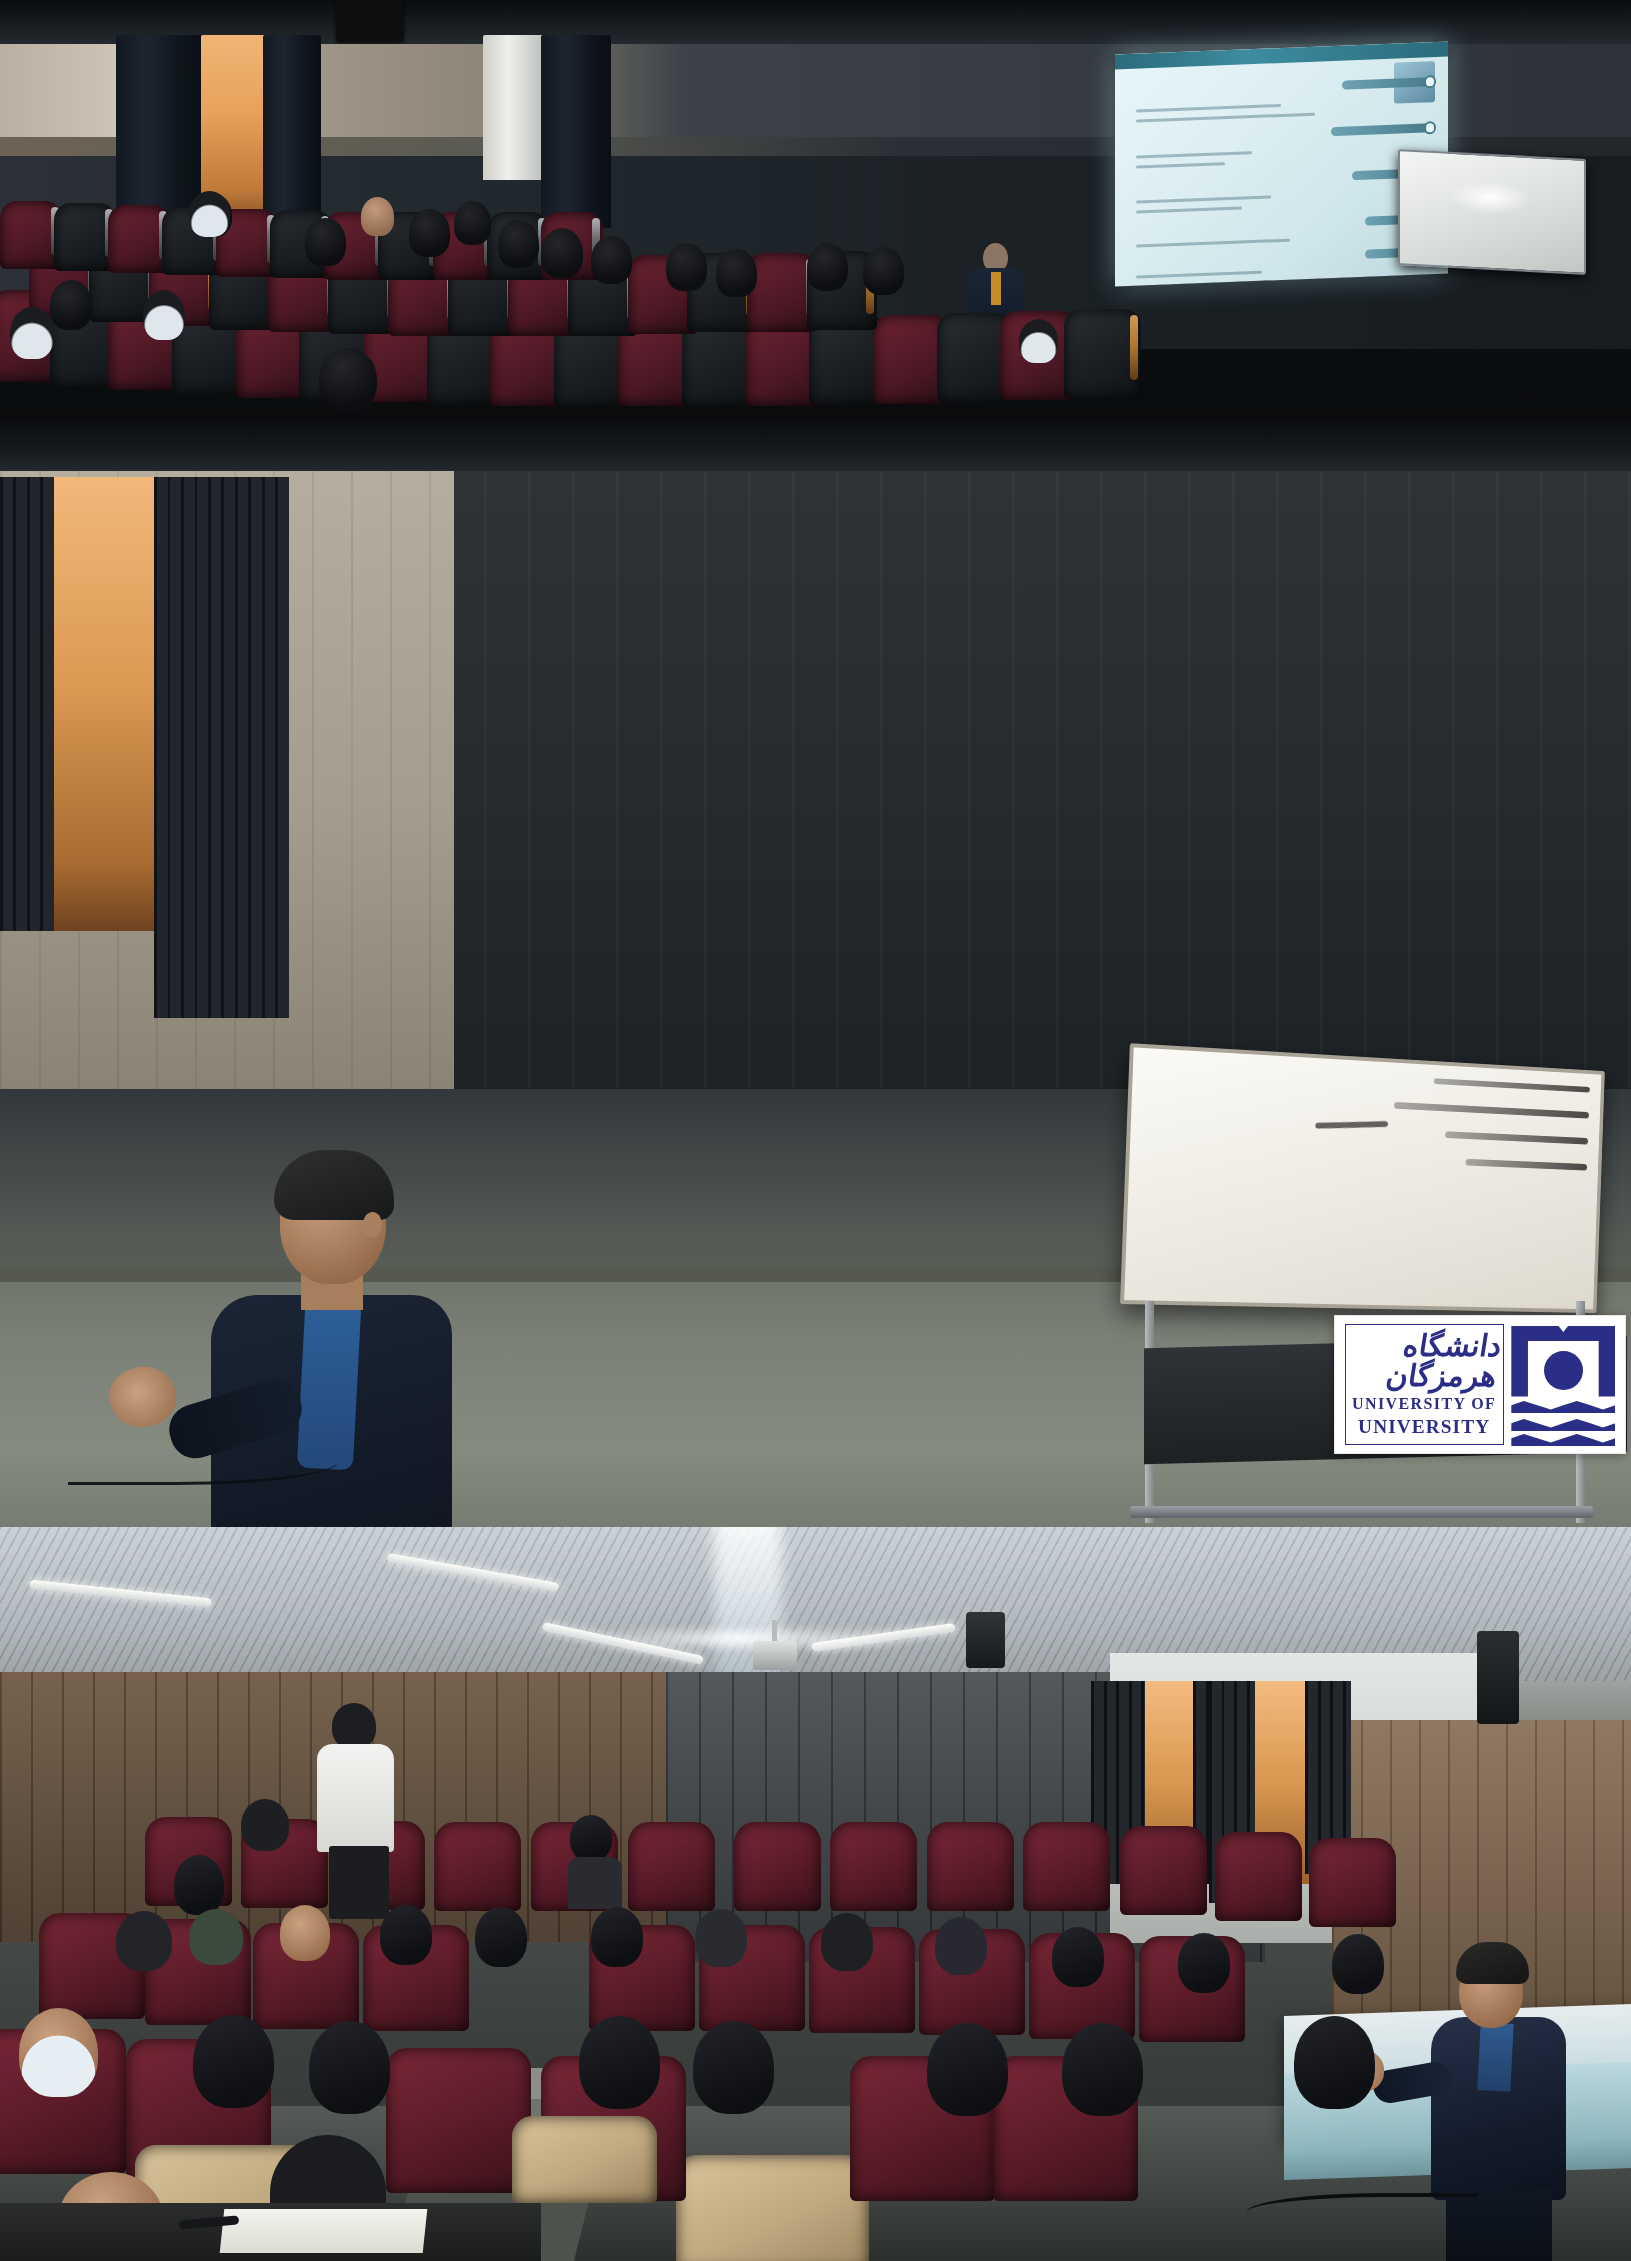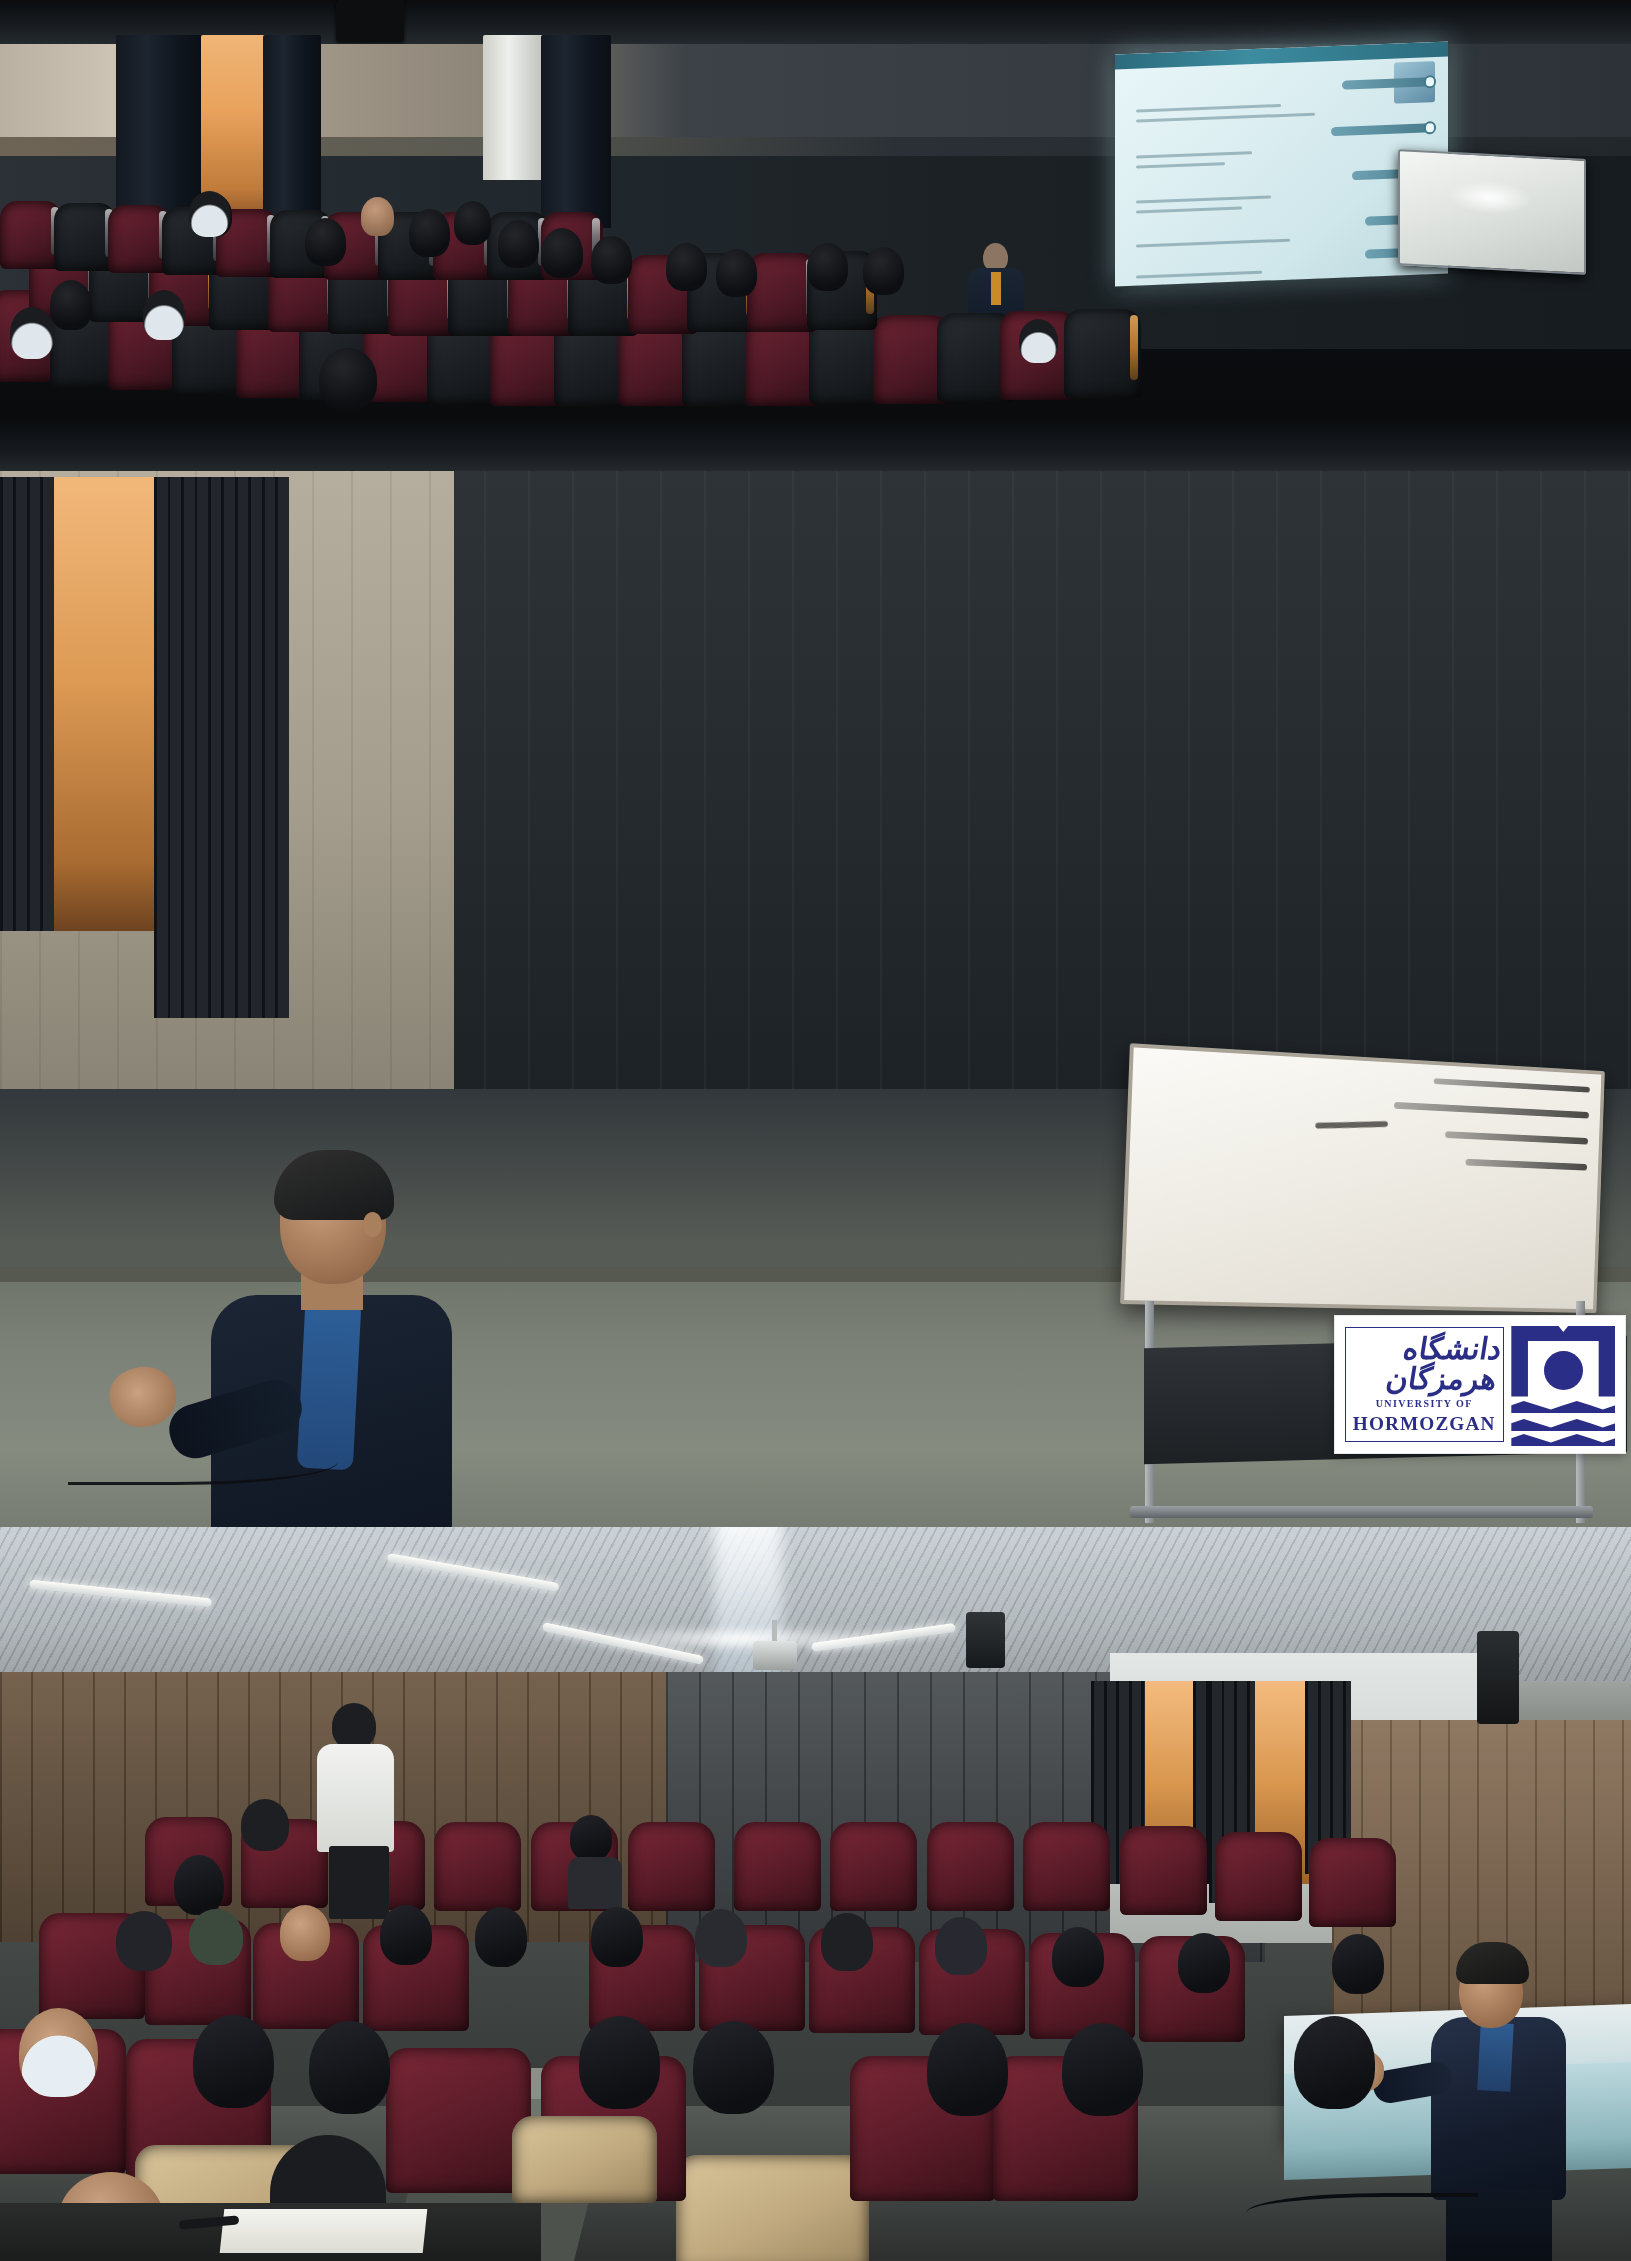"UNIVERSITY OF" .logo-en1 { font-size: 10px -> 16px }
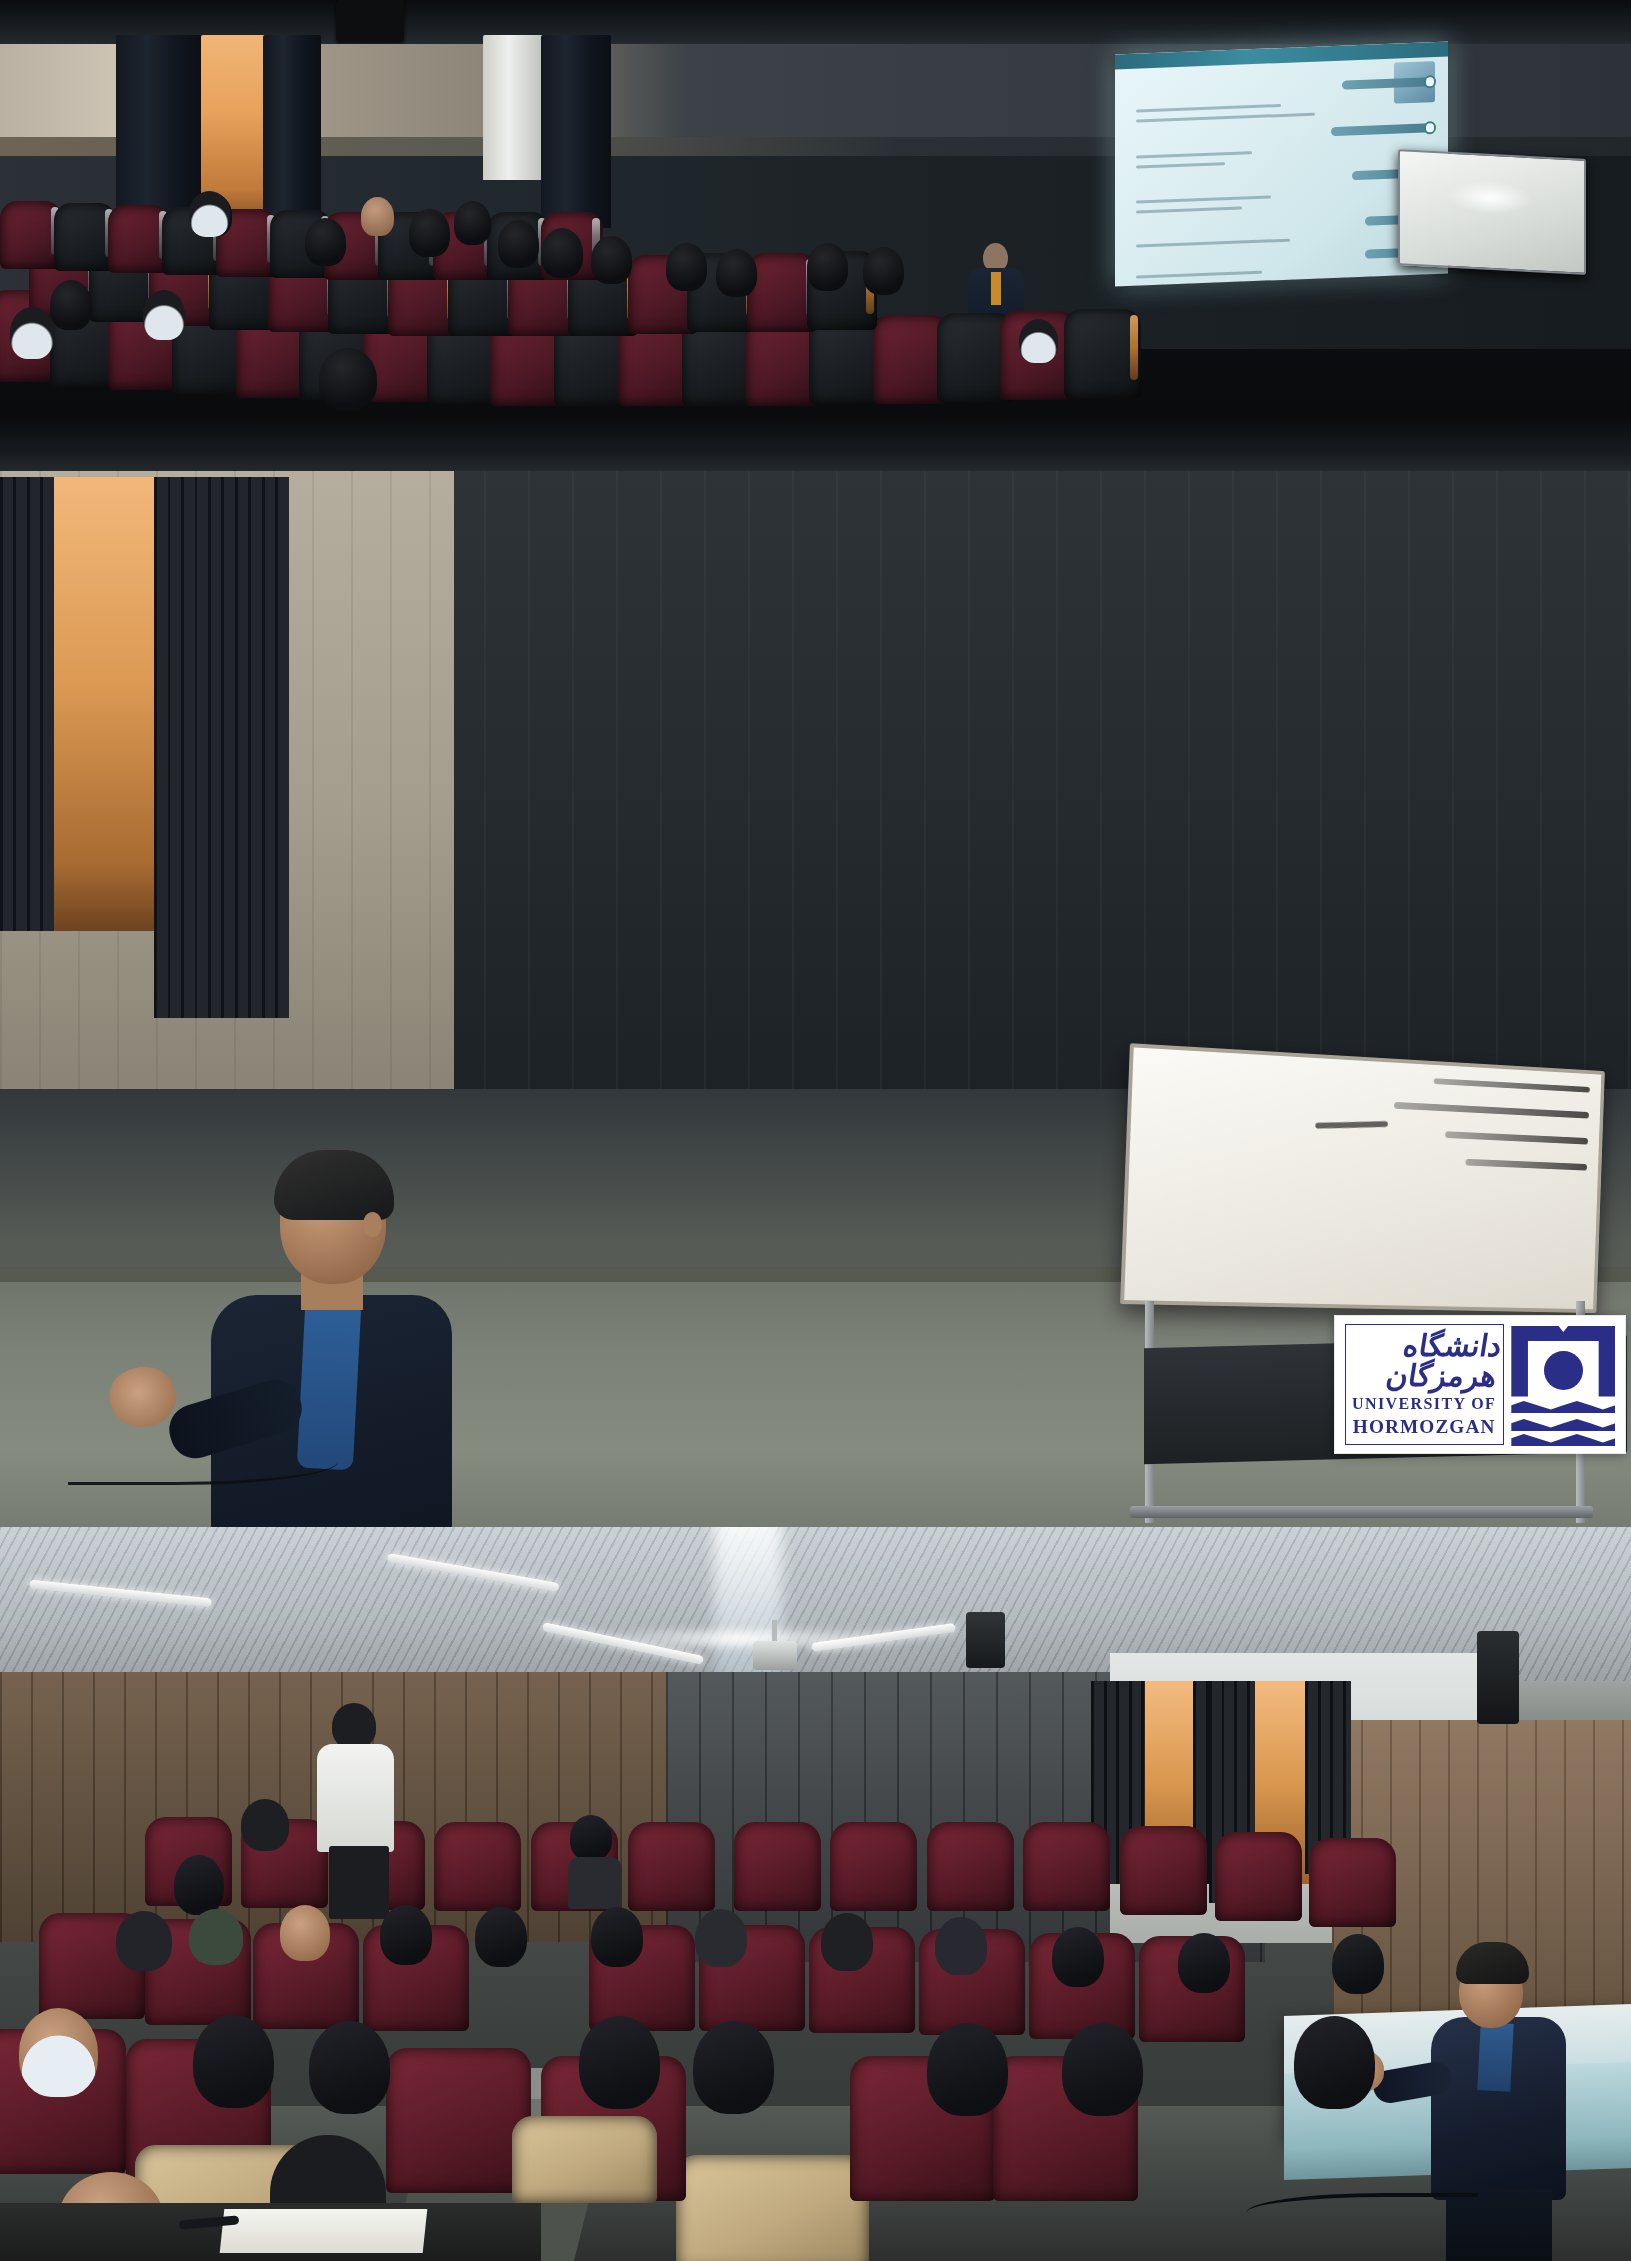"HORMOZGAN" div.logo-en2 { text: HORMOZGAN -> UNIVERSITY }
